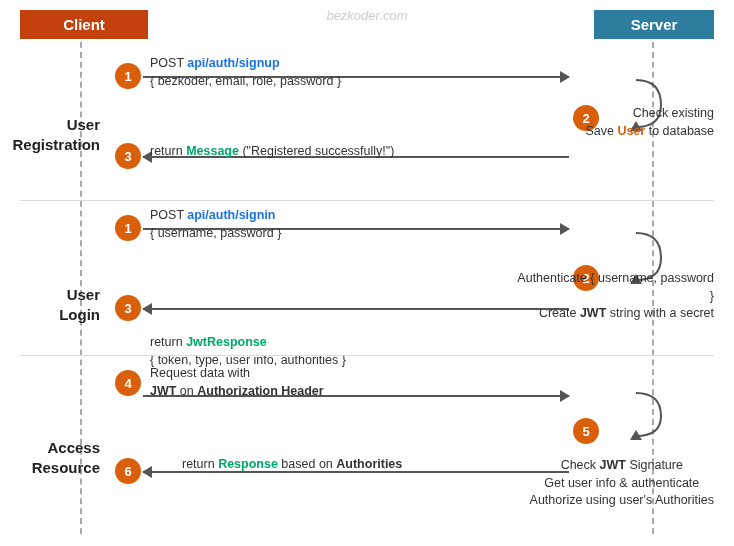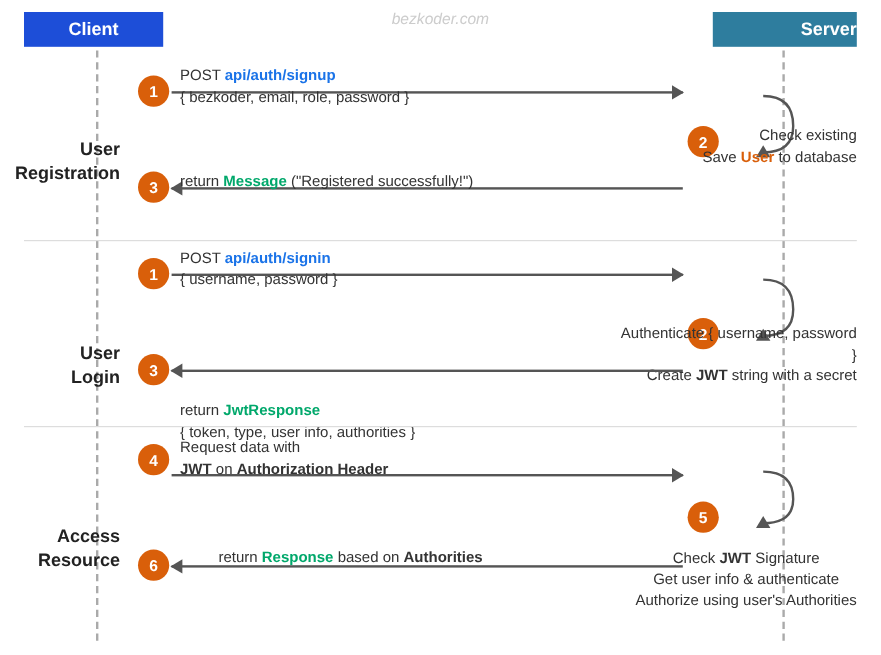"Client" .header-client { background: #1d4ed8 -> #c2410c; width: 116px -> 128px }
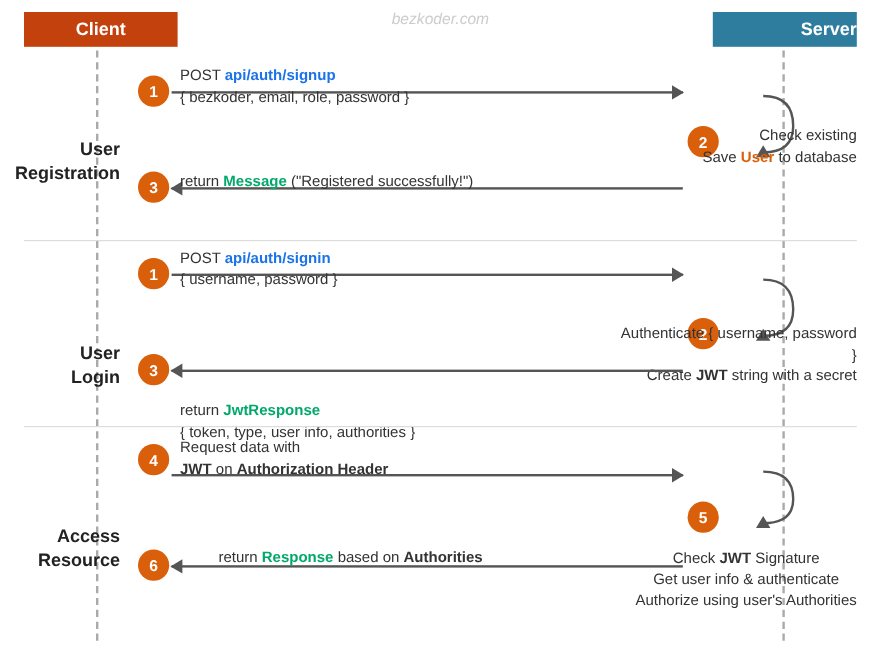"Server" .header-server { text-align: right -> center }
